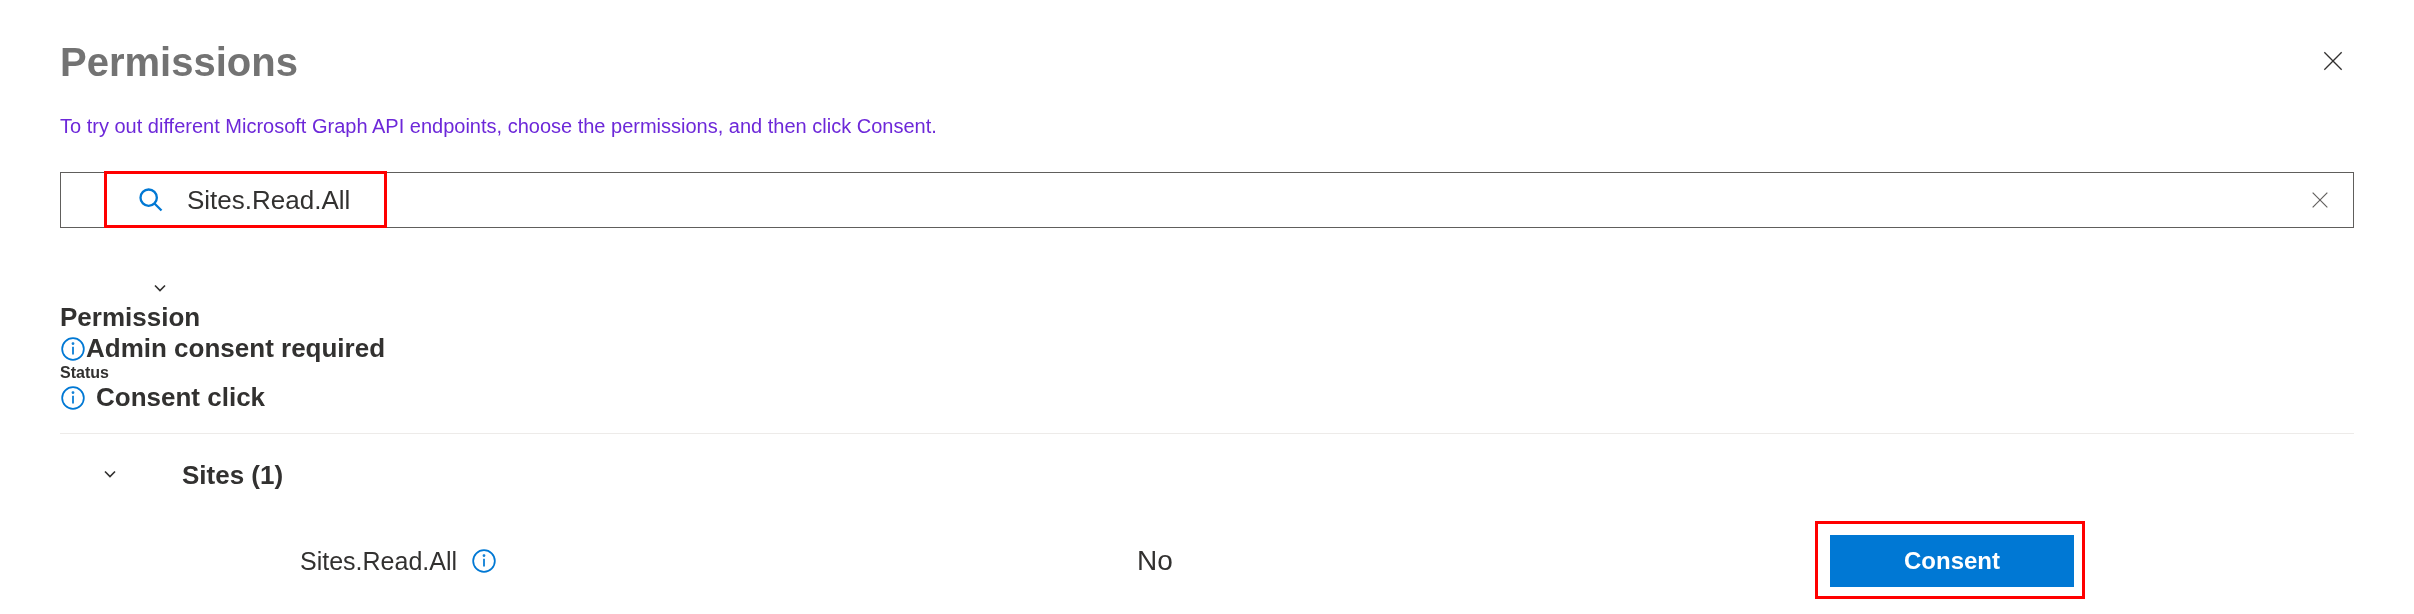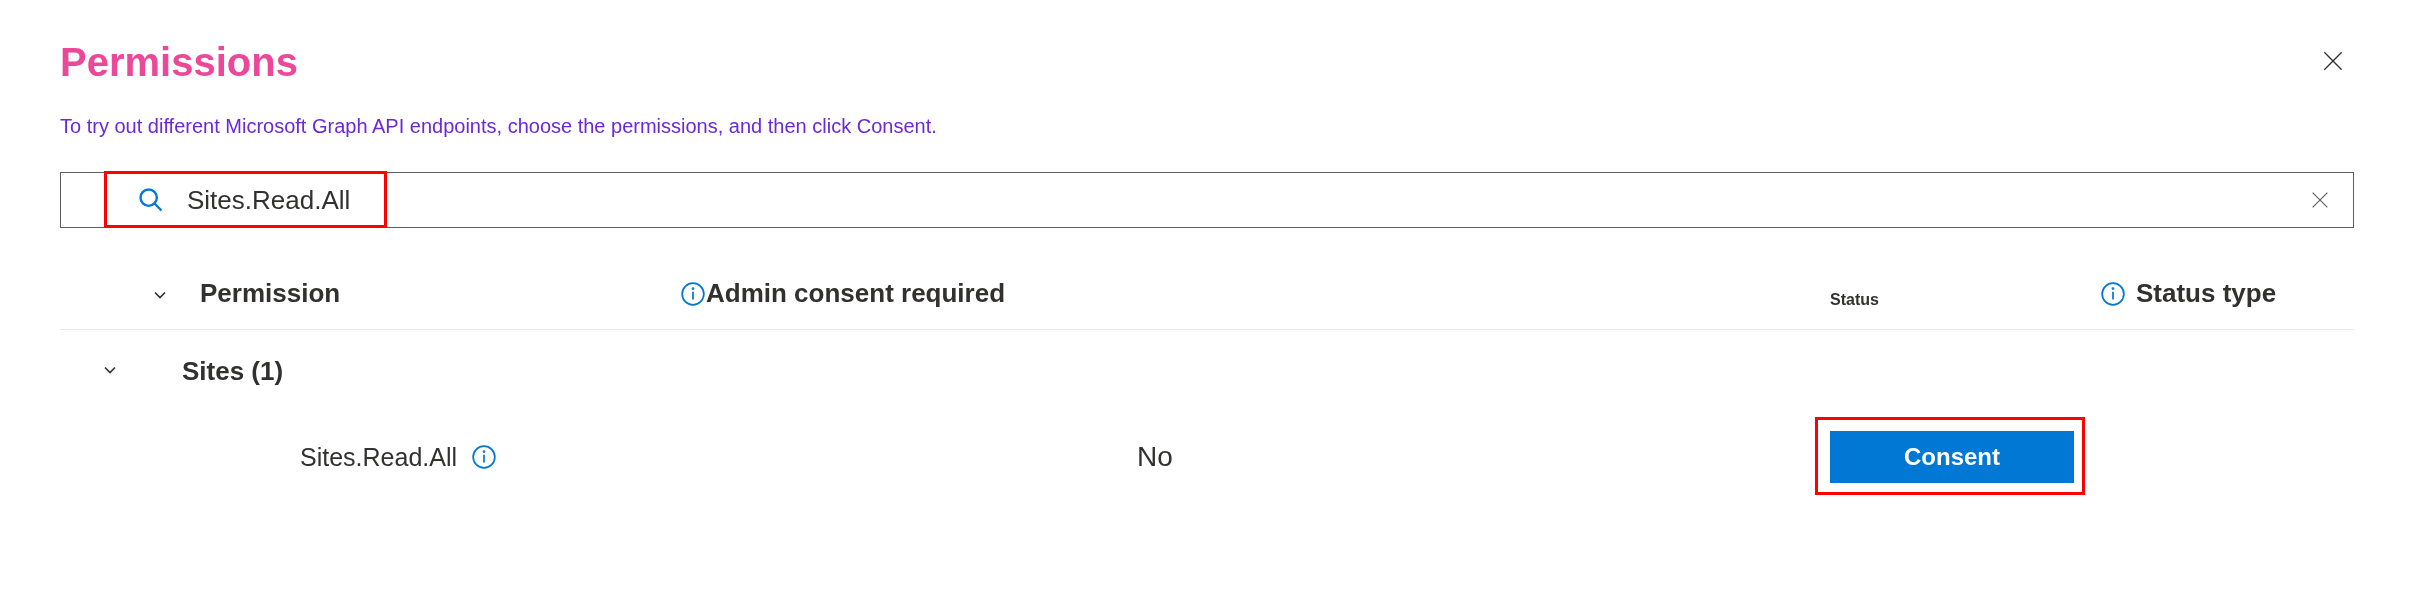"Permissions" .title-text { color: #ec4899 -> #737373 }
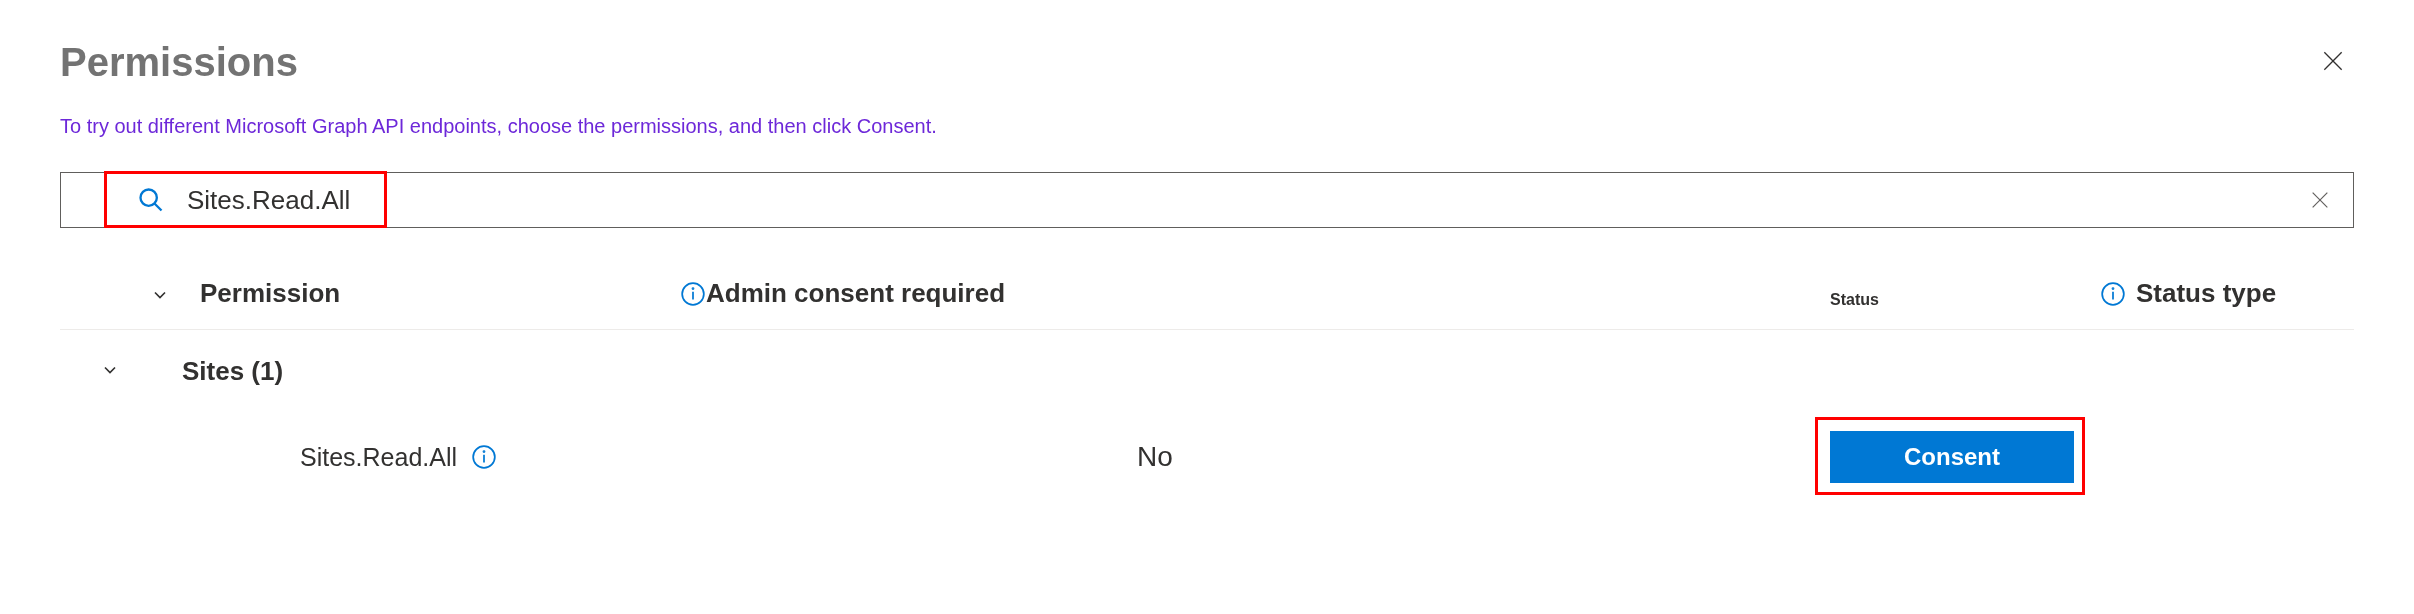"Permission" .table-header { align-items: flex-end -> flex-start; flex-direction: none -> column }
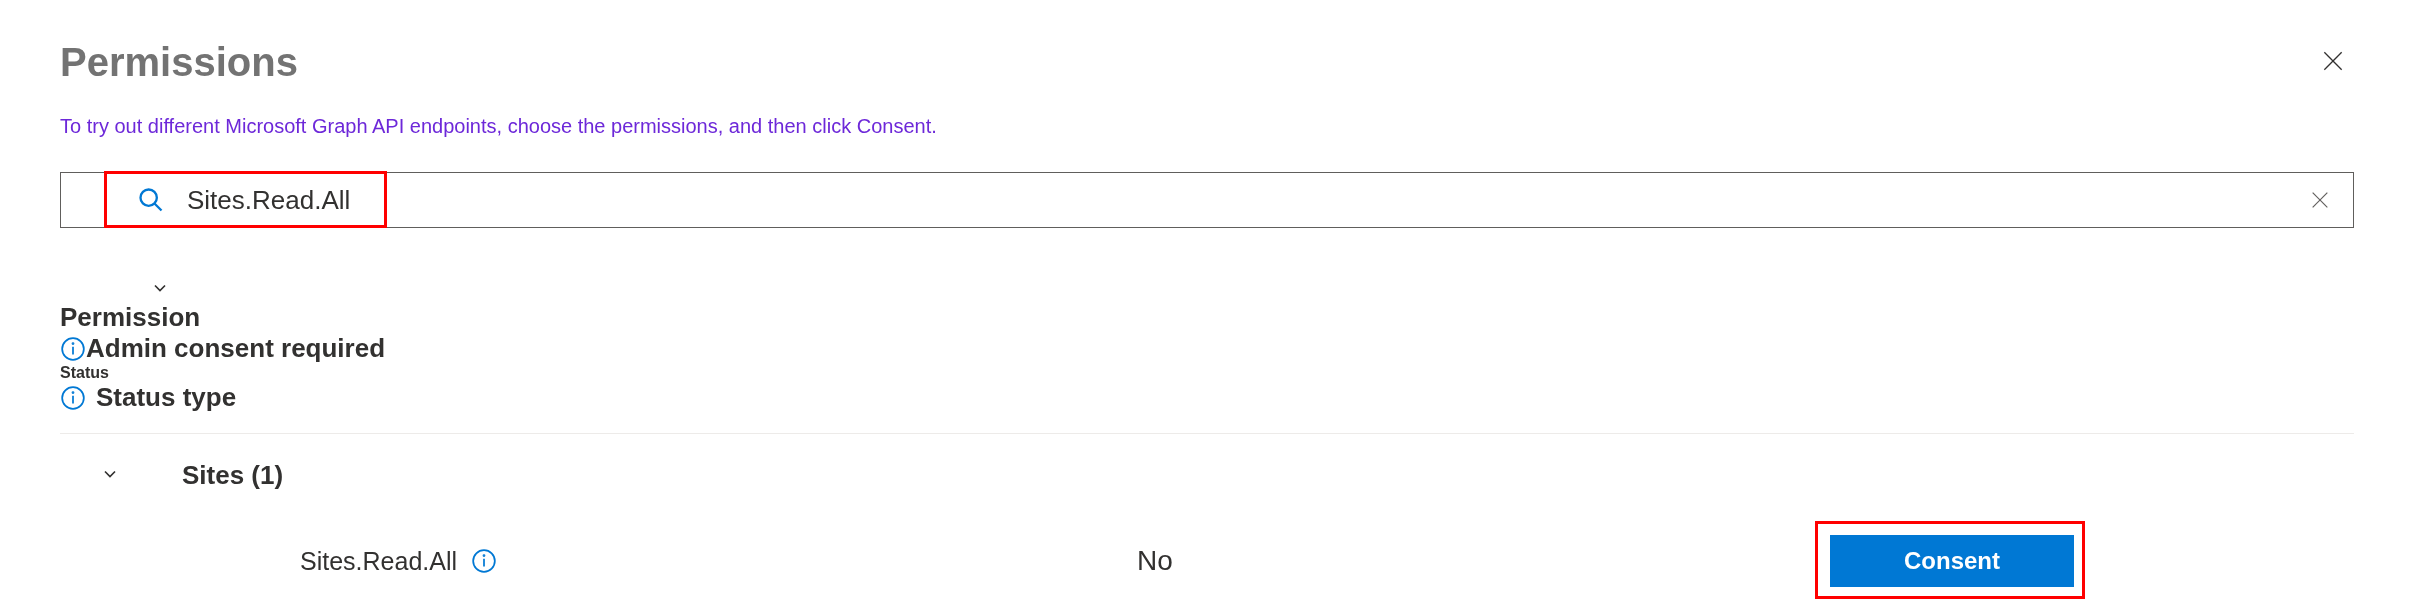"Status type" span { text: Status type -> Consent click }
